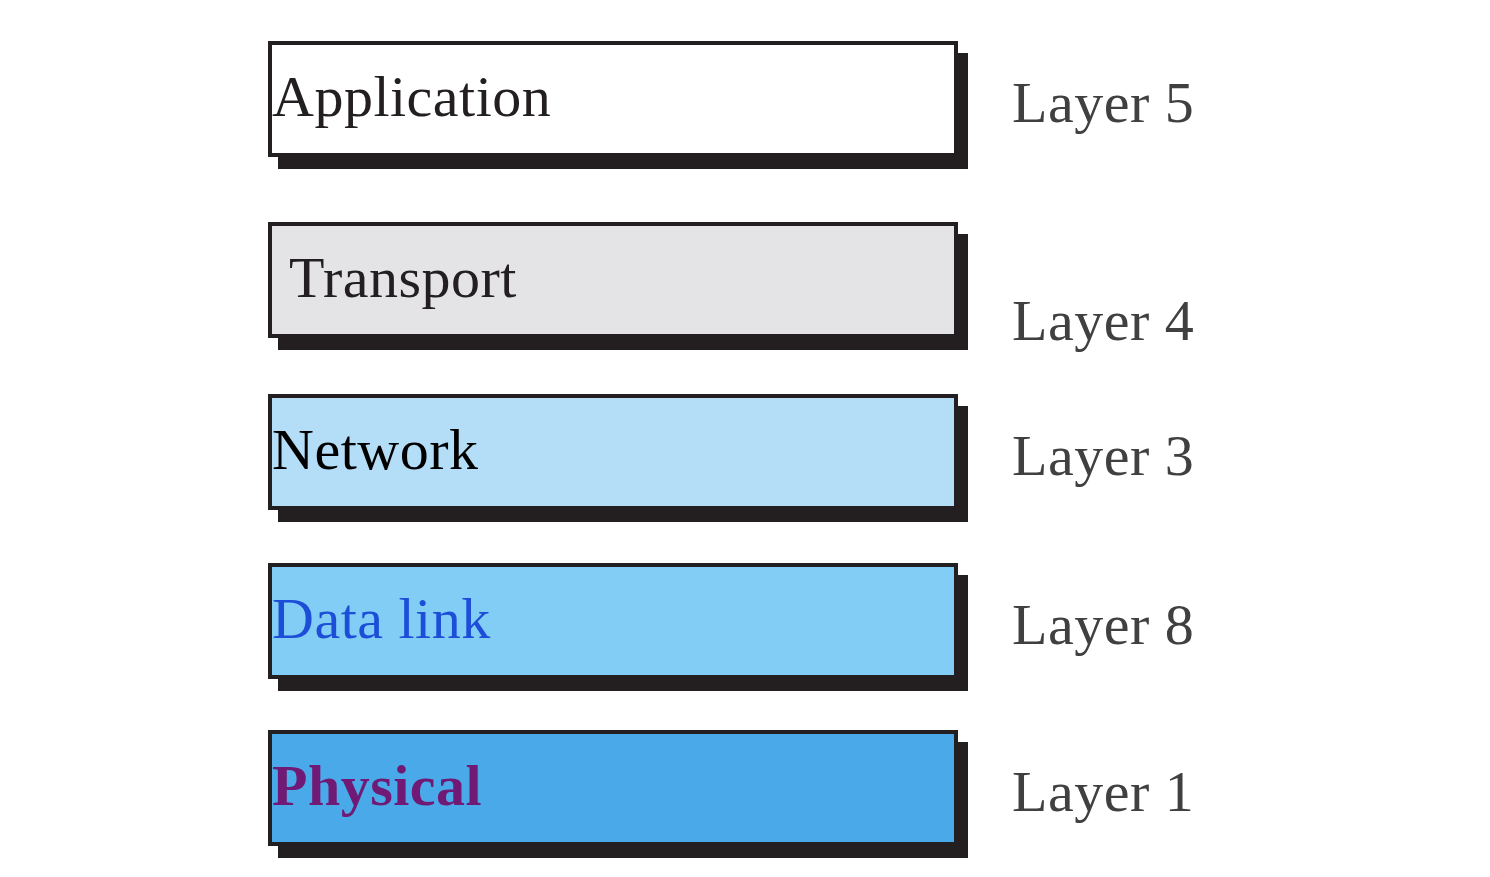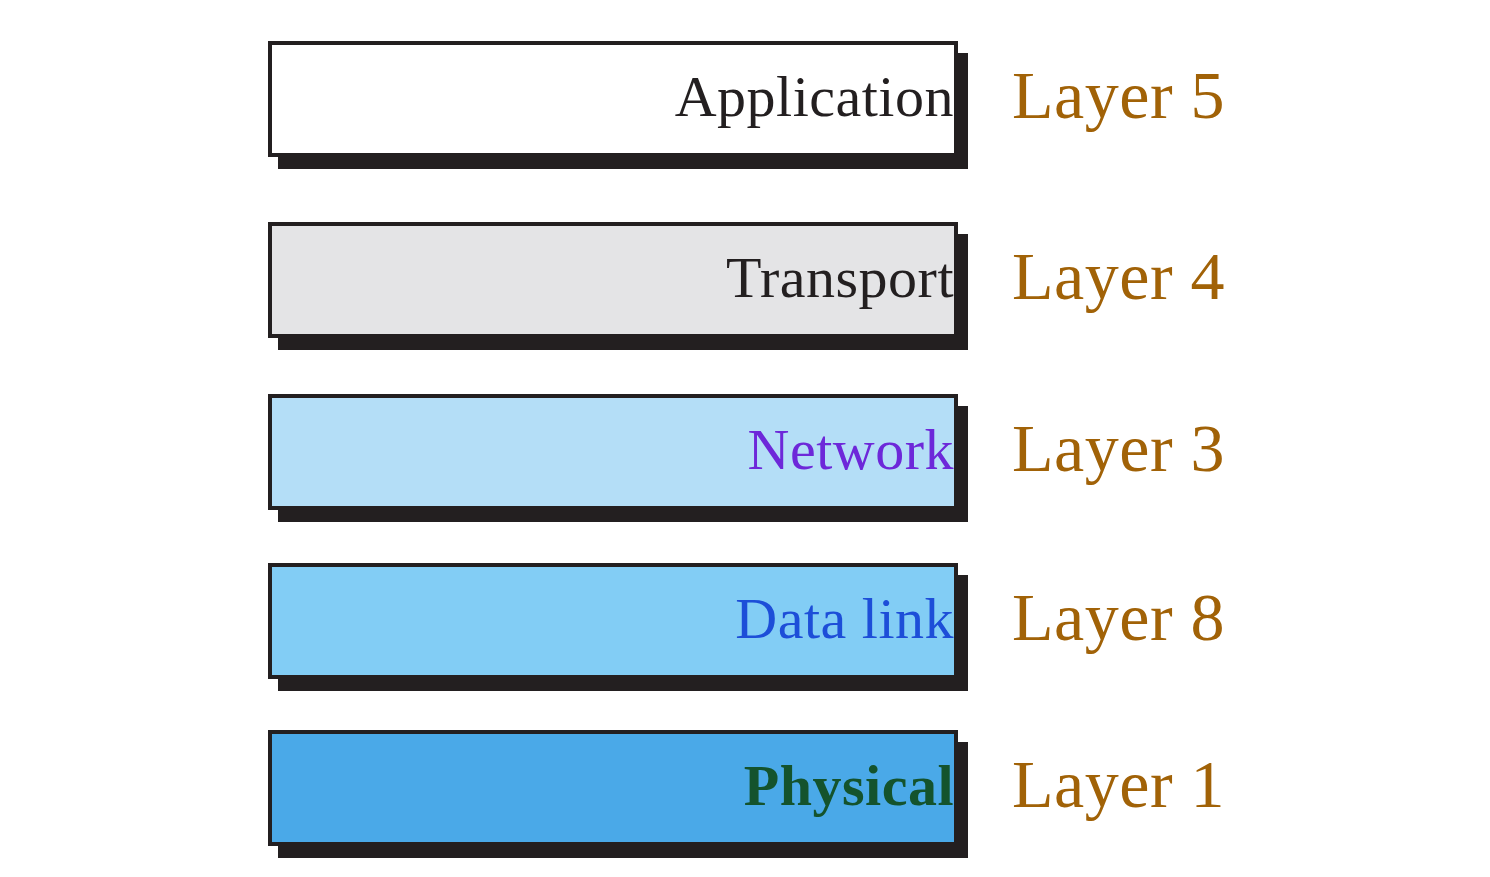"Application" .layer-box { justify-content: flex-end -> flex-start }
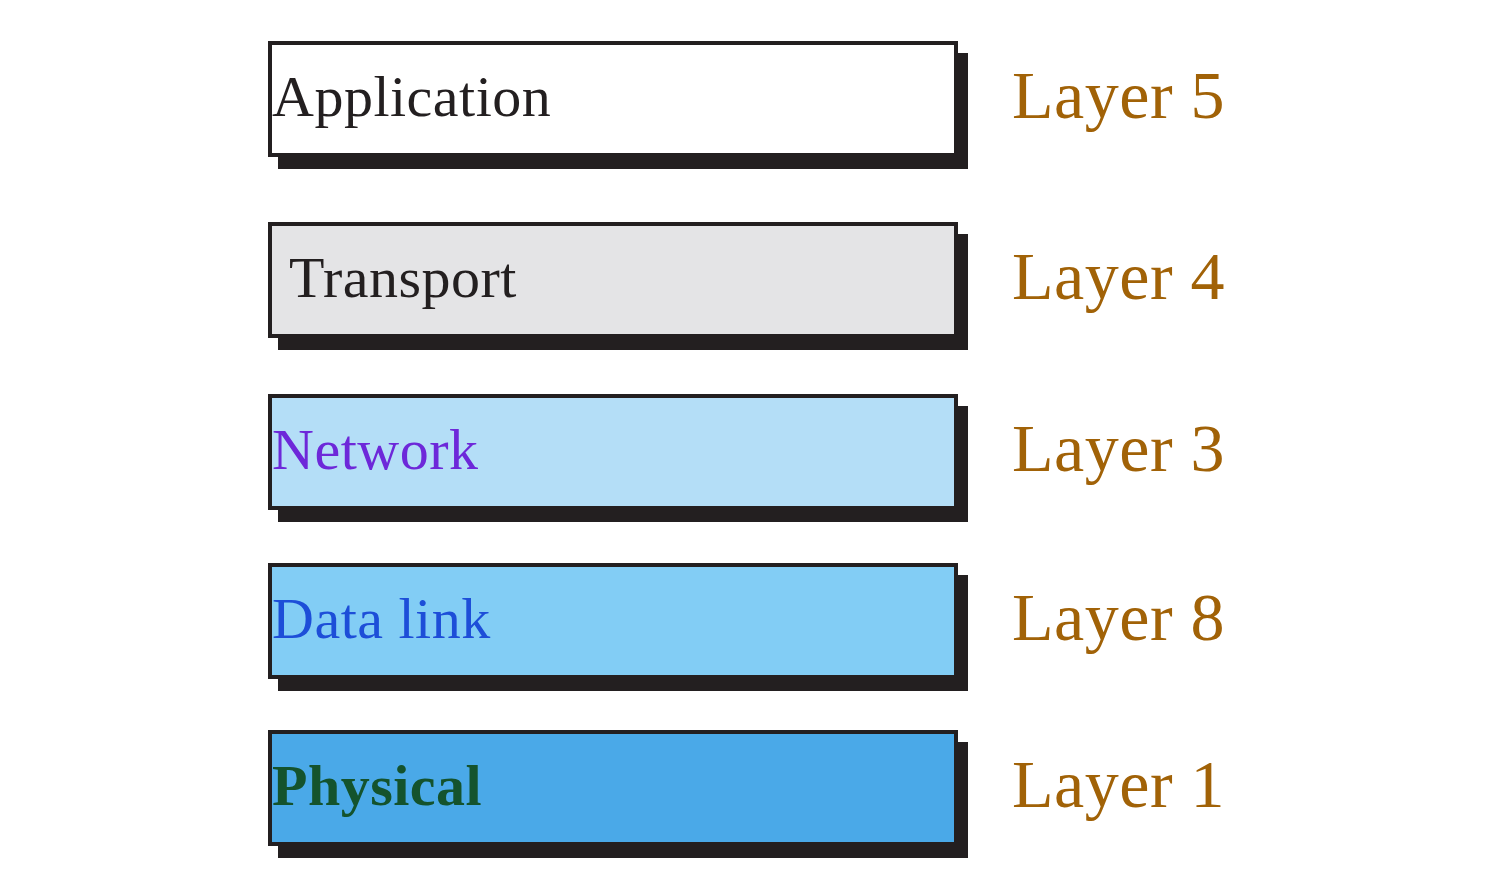"Layer 5" .layer-label { color: #a16207 -> #404040; font-size: 68px -> 58px; top: 20px -> 33px }
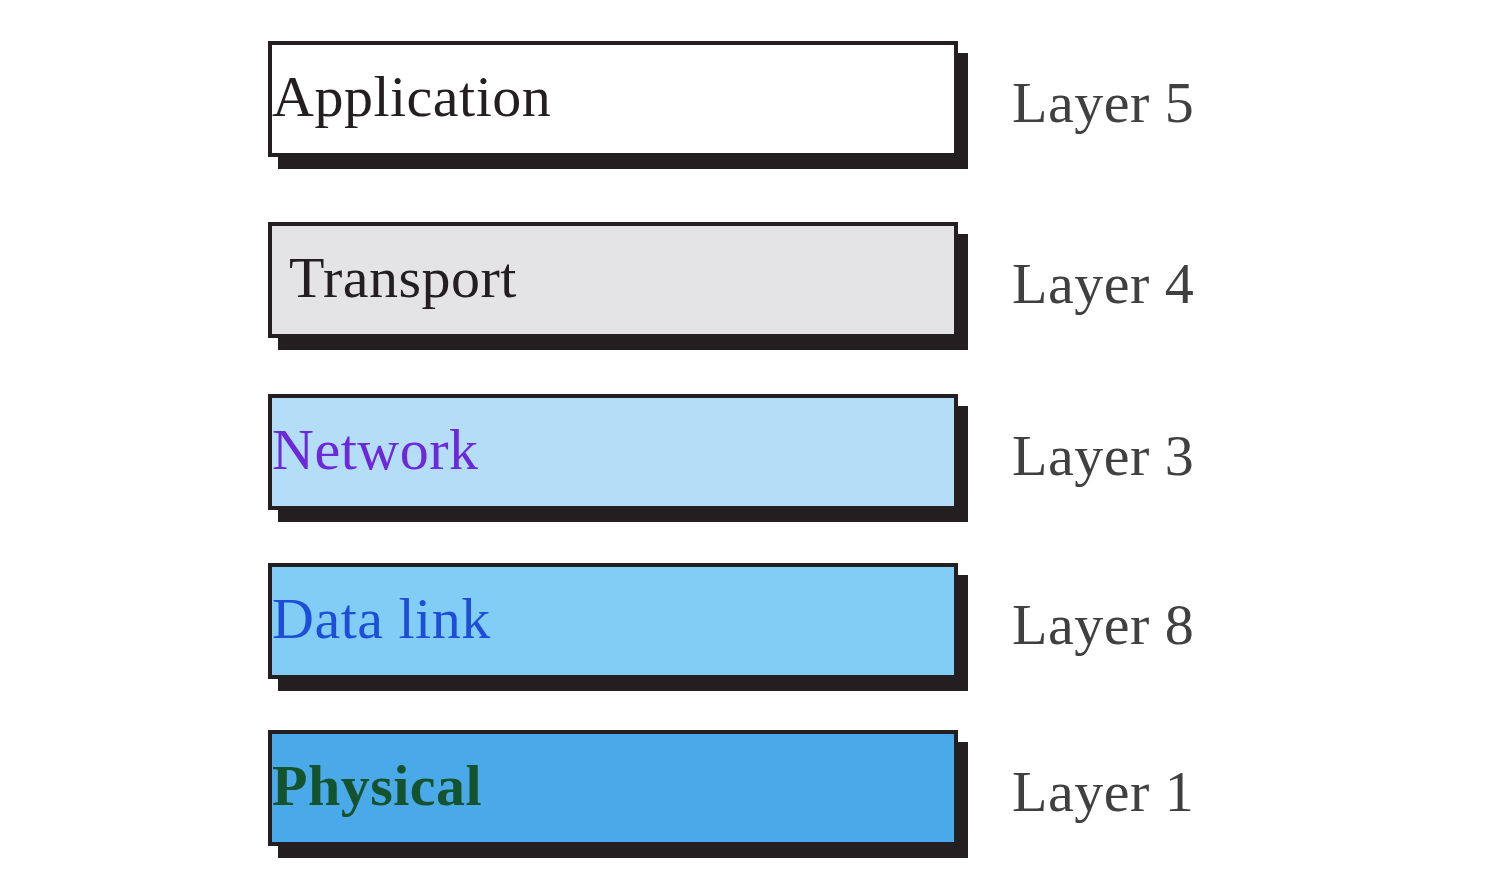"Layer 4" div.layer-label { margin-top: none -> 37px }
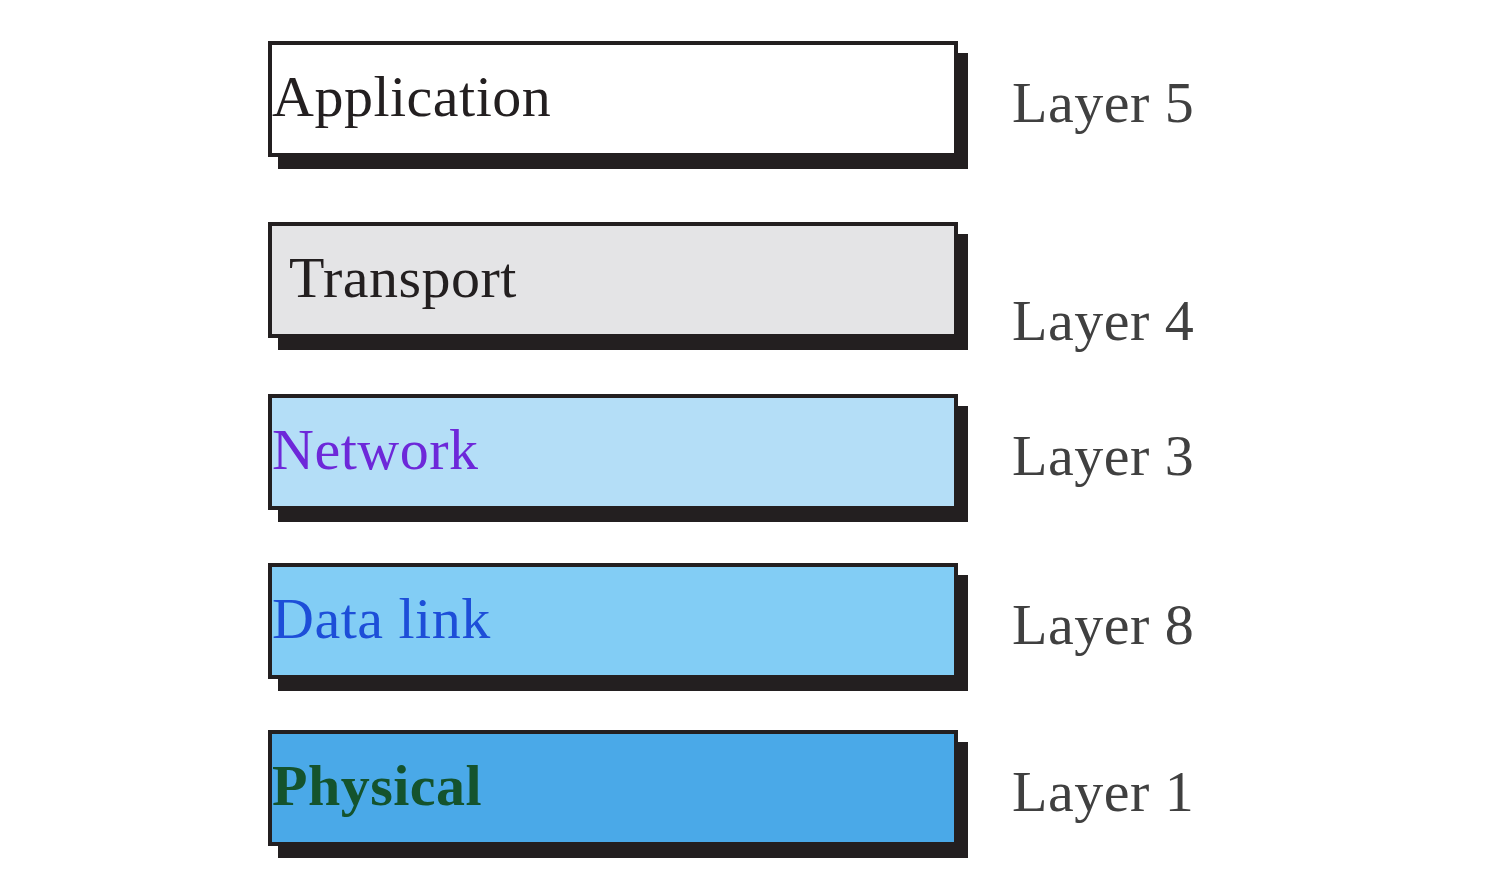"Network" span.layer-name { color: #6d28d9 -> #000000 }
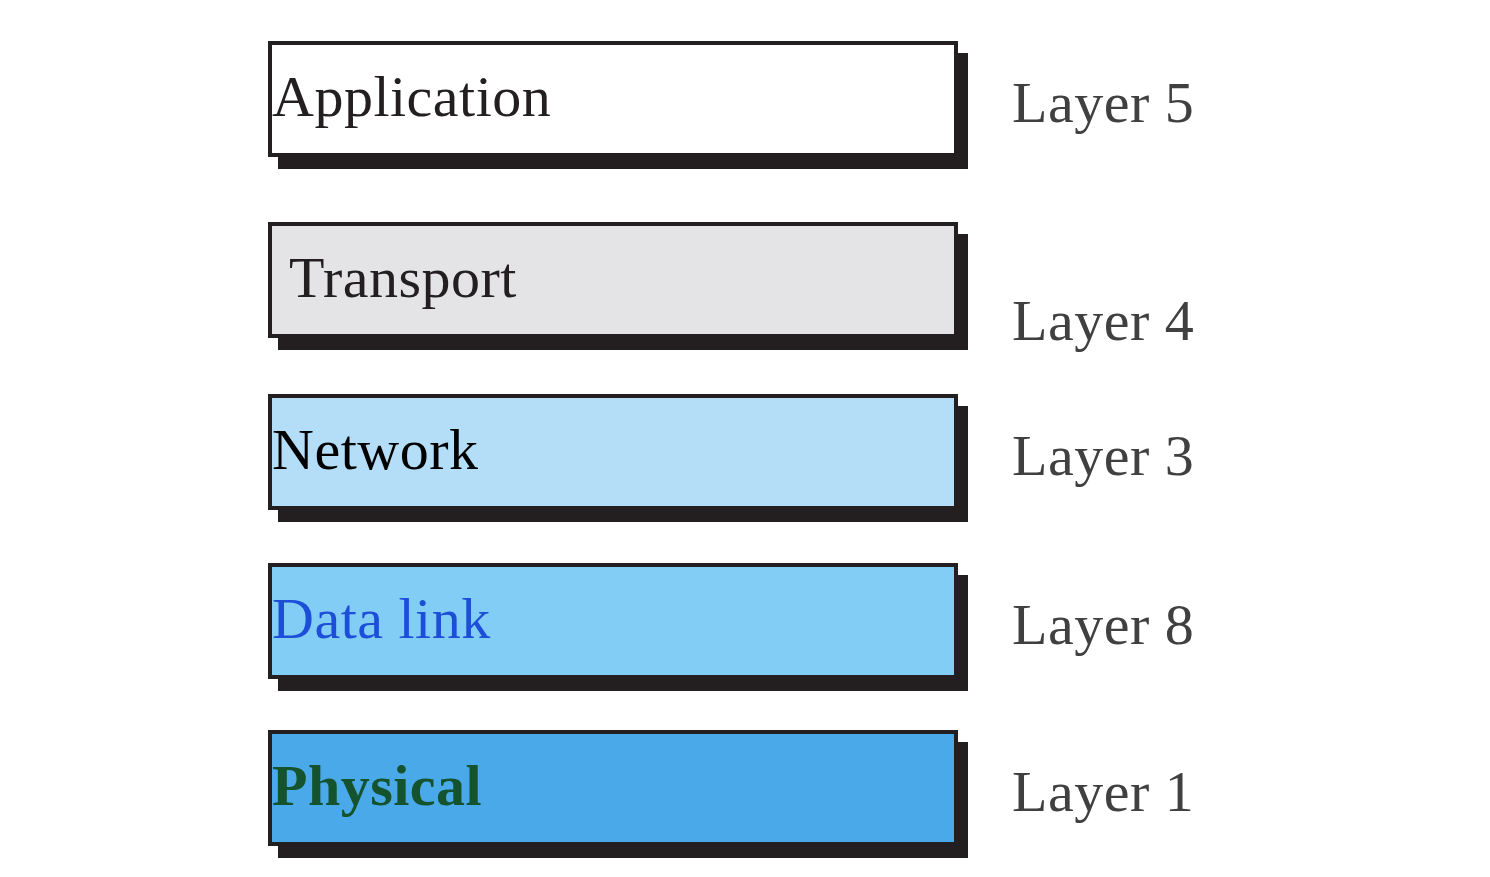"Physical" span.layer-name { color: #14532d -> #701a75 }
